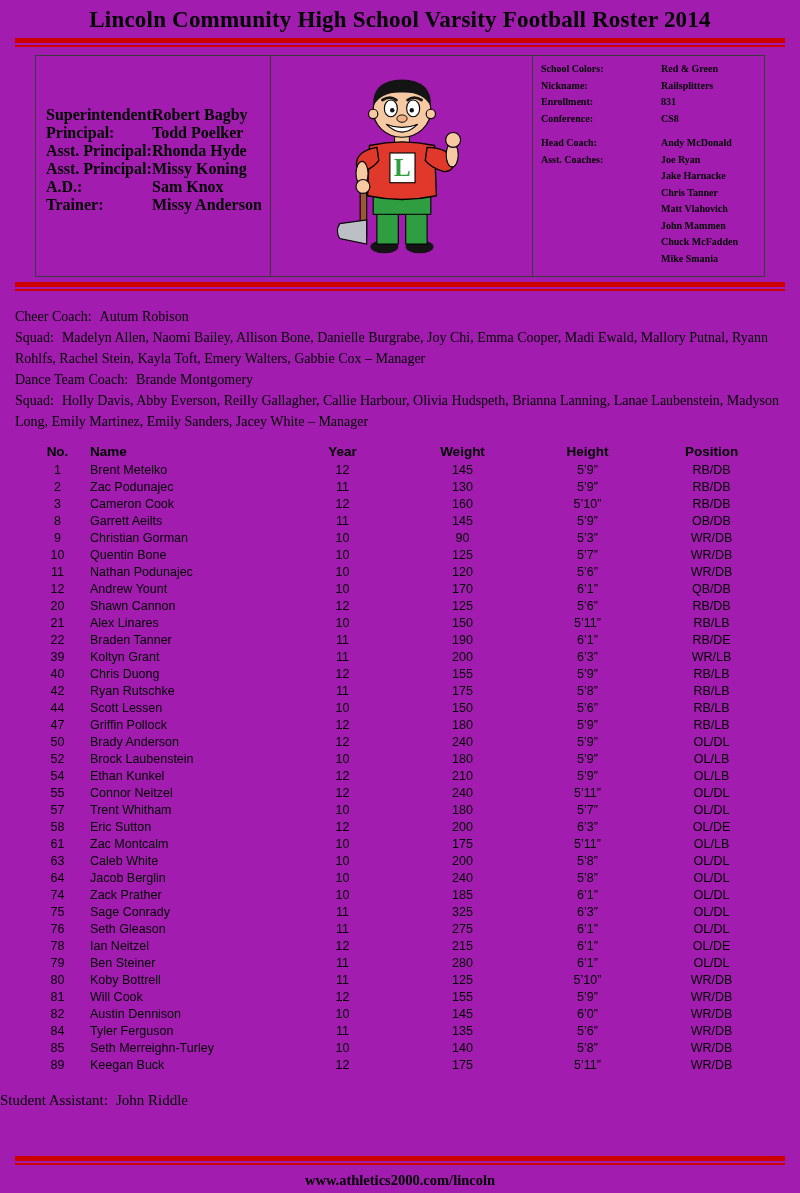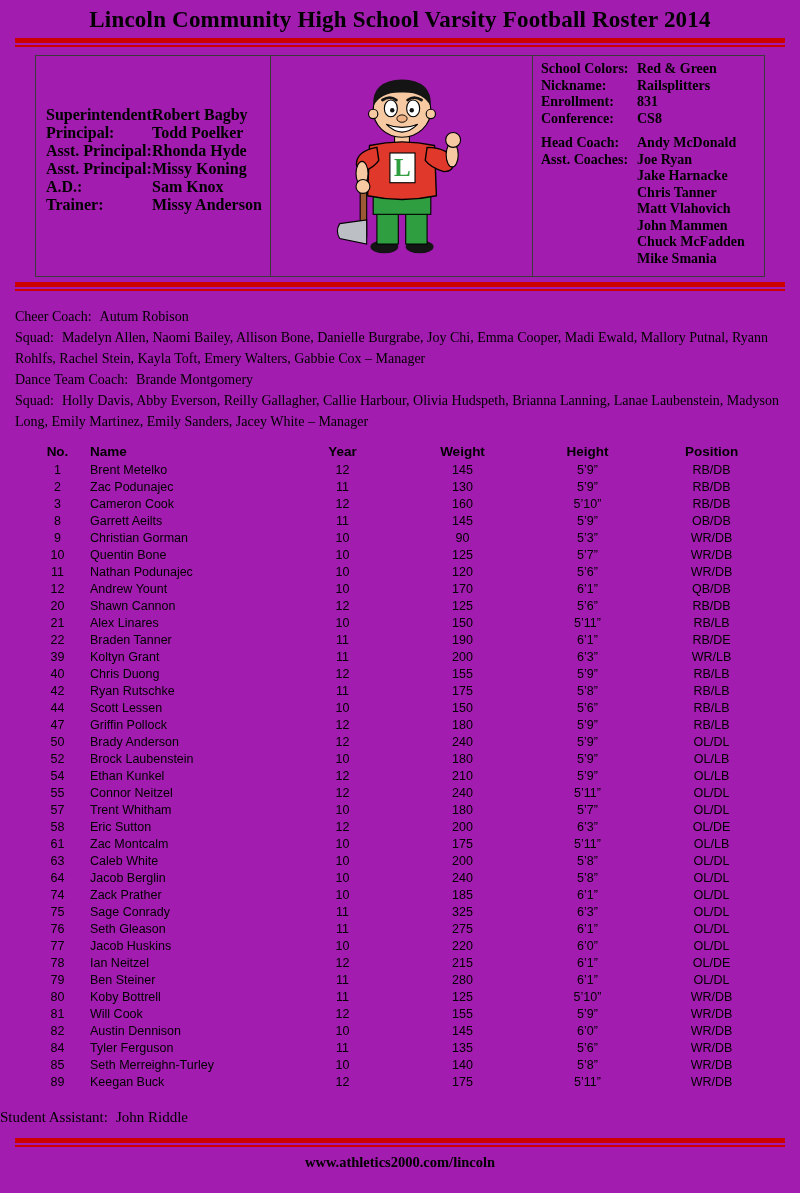"School Colors:" .info-cell .info-line { font-size: 14px -> 10px; gap: none -> 24px }
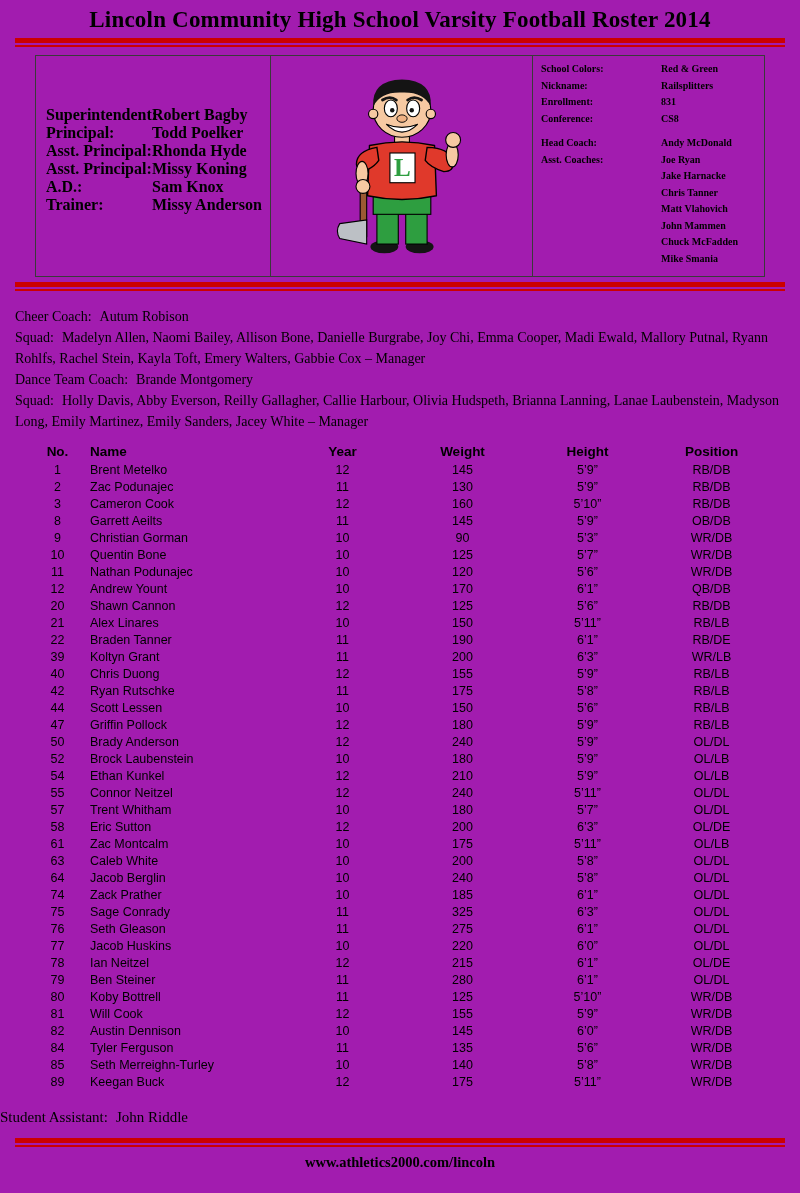"77" tr { html: <tr> <td>77</td> <td>Jacob Huskins</td> <td>10</td> <td>220</td> <td>6’0”</td> <td>OL/DL</td> </tr> -> none }
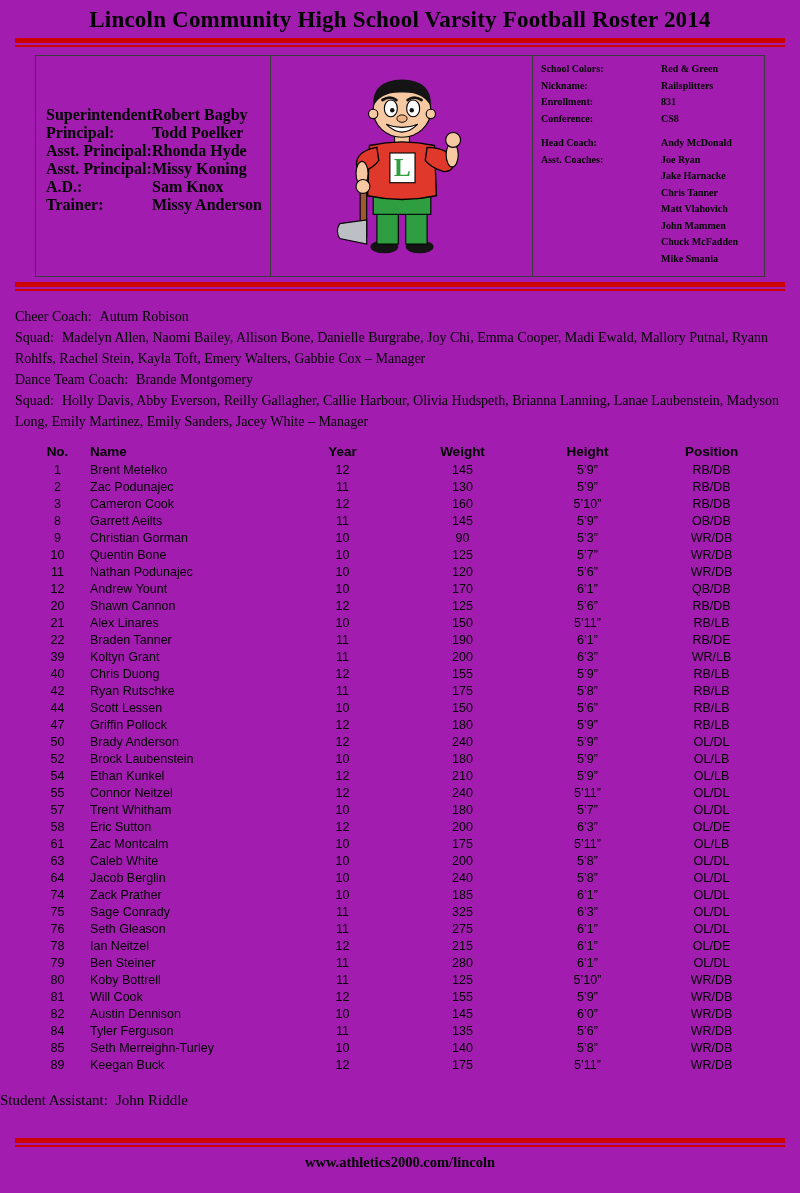"www.athletics2000.com/lincoln" .footer { bottom: 22px -> 4px }
